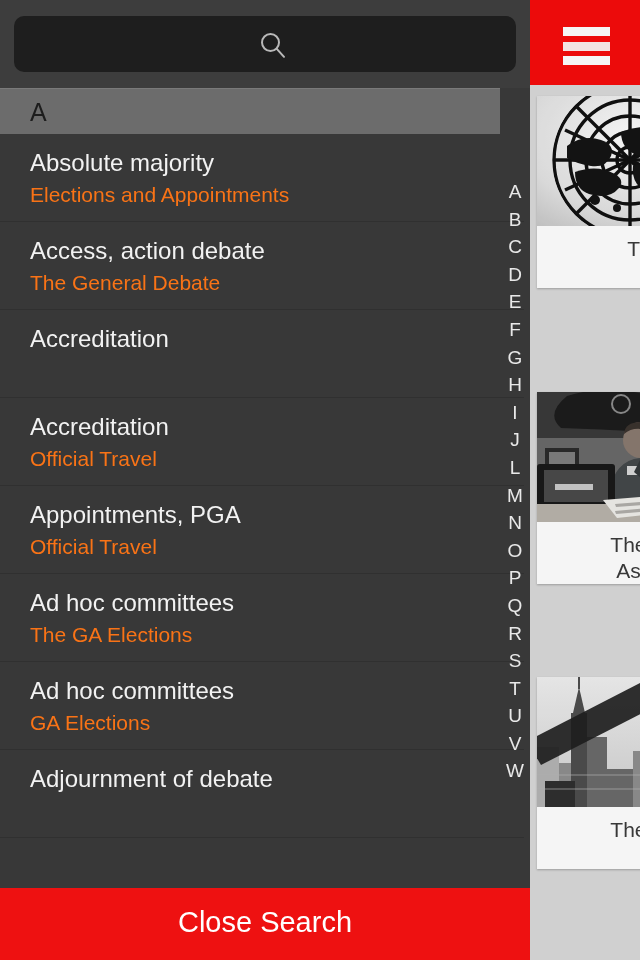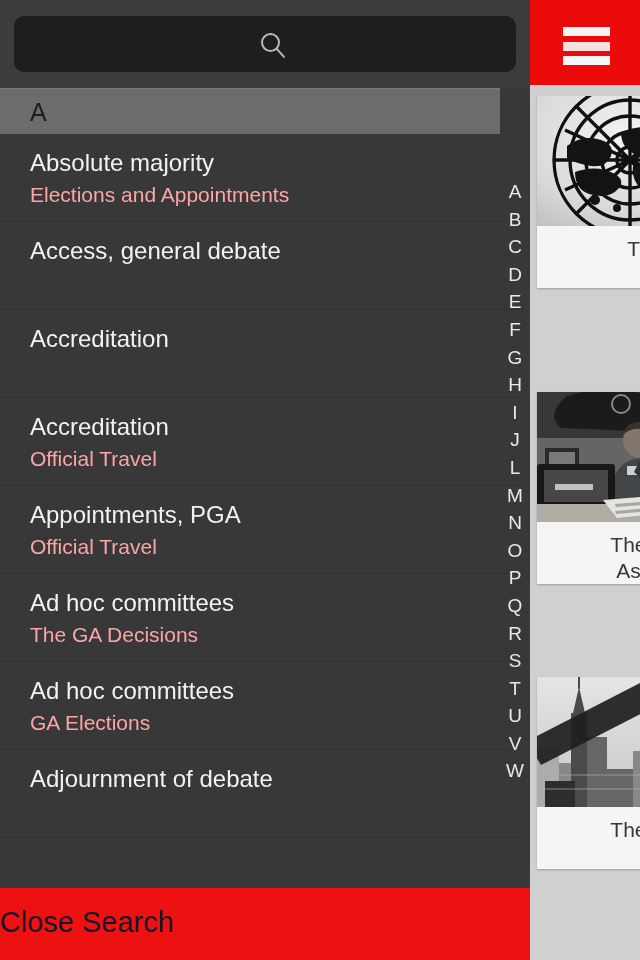"Elections and Appointments" .row-sub { color: #fca5a5 -> #f97316 }
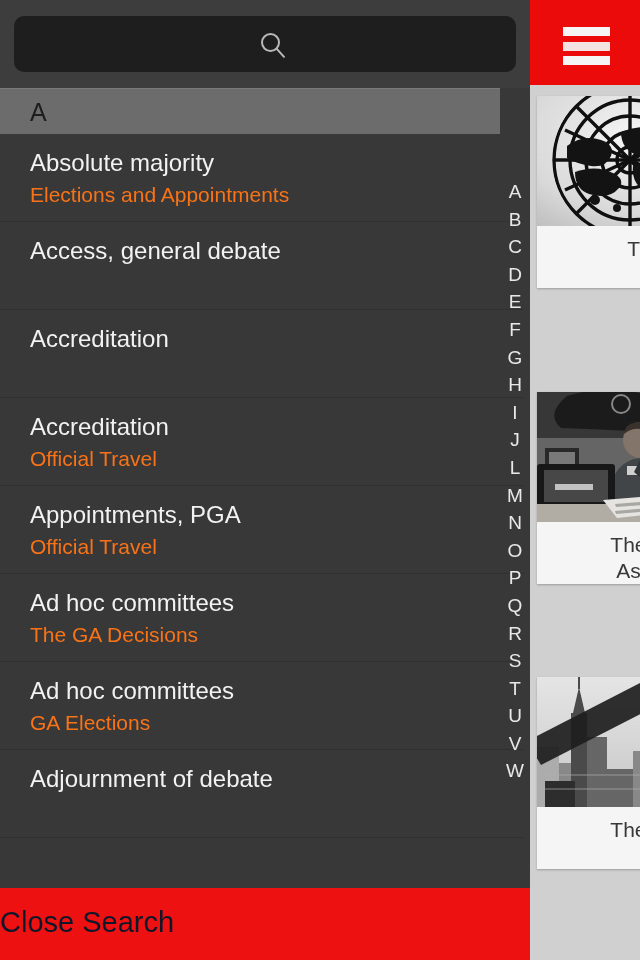"Access, general debate" div.row-title { text: general -> action }
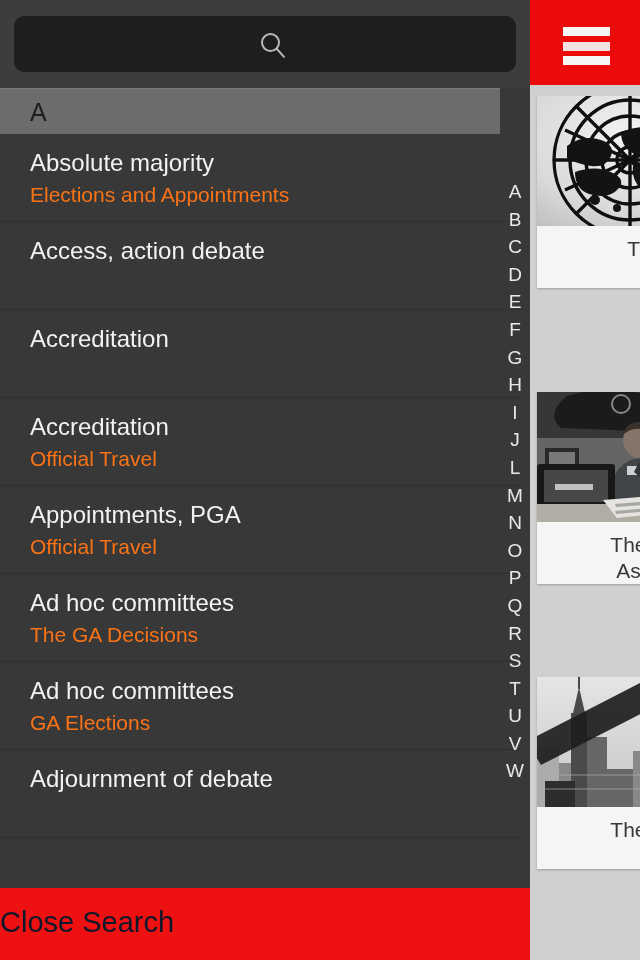"The General Debate" div.row-sub { html: none -> <div>The General Debate</div> }
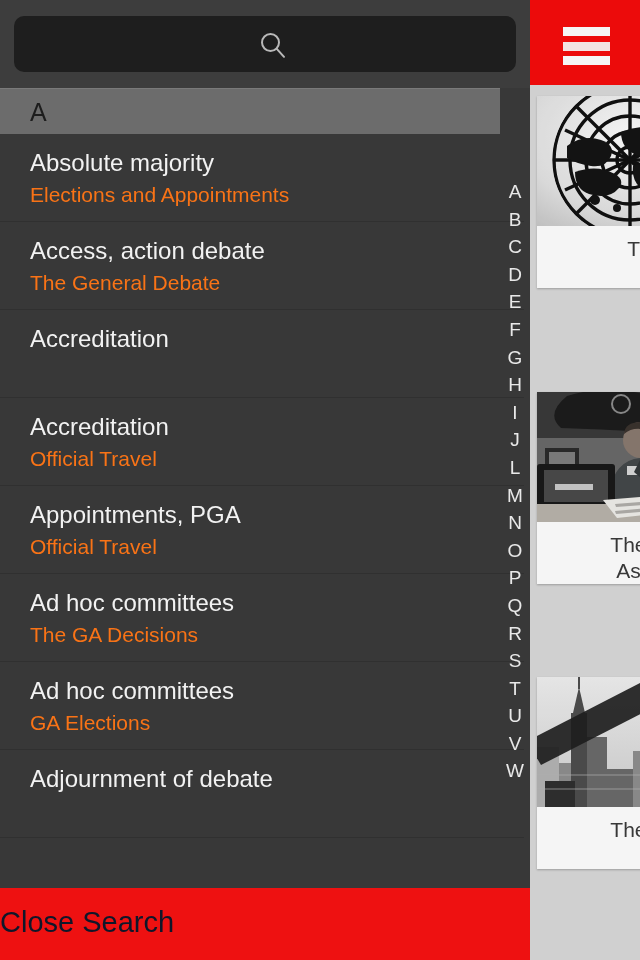"The GA Decisions" div.row-sub { text: Decisions -> Elections }
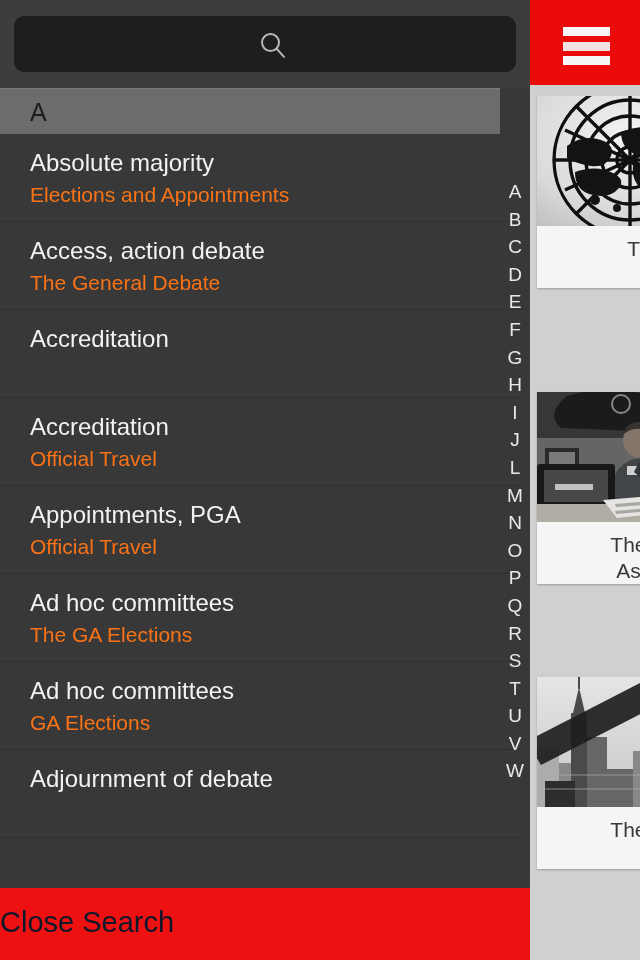"Close Search" .close-bar span { color: #0f172a -> #ffffff; text-align: left -> center }
